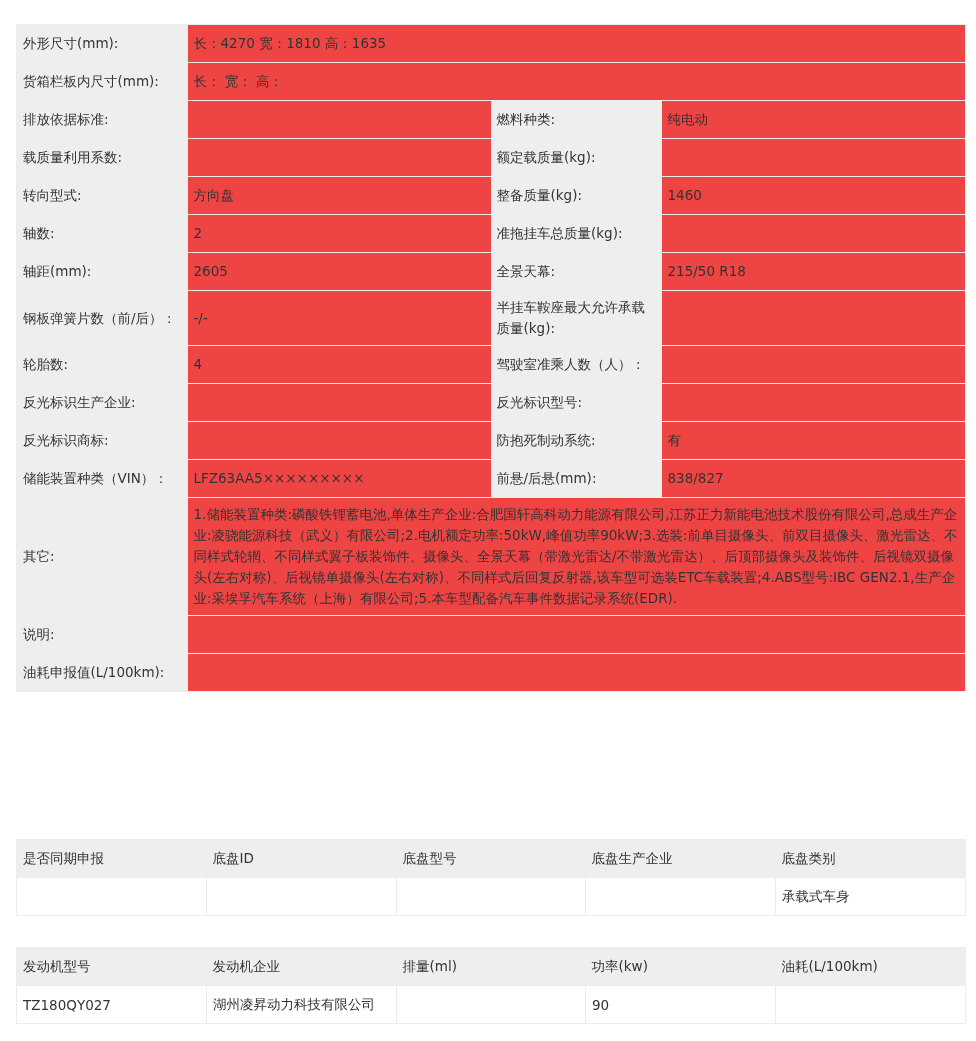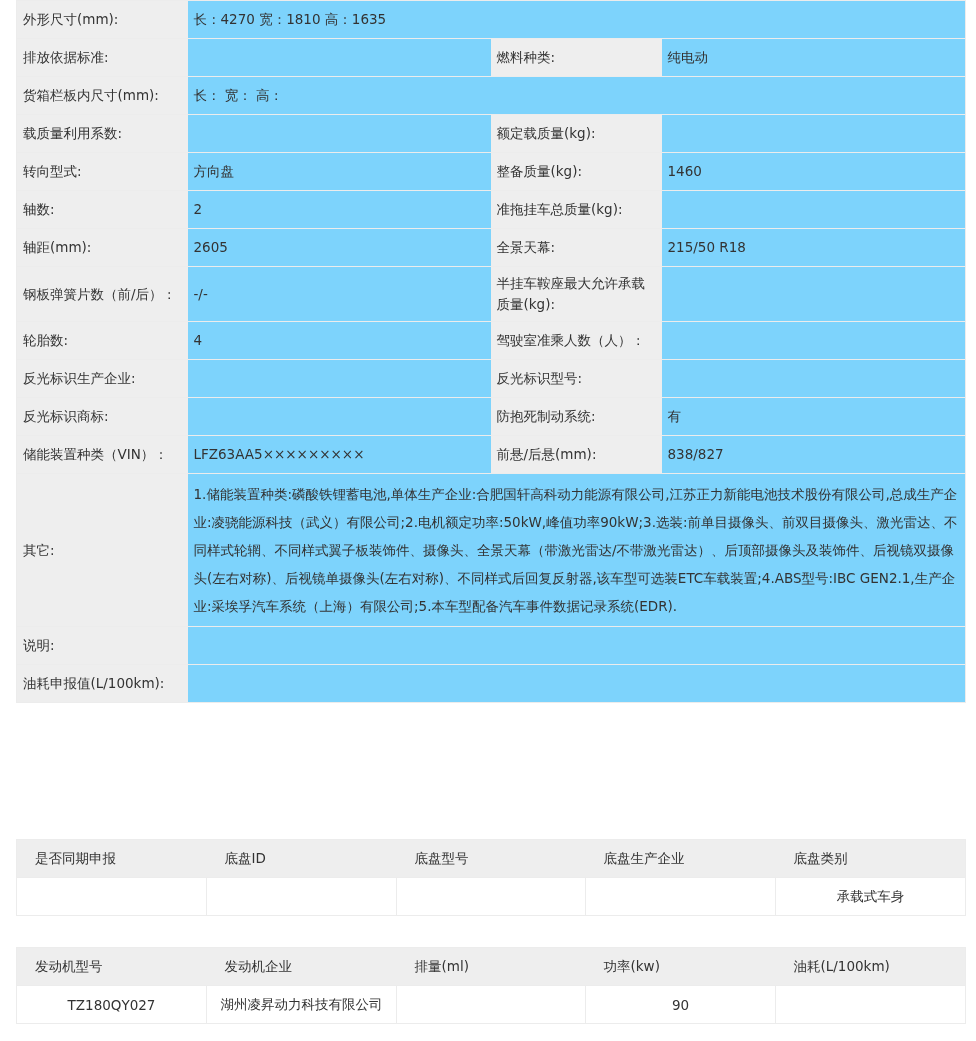"外形尺寸(mm):" .spec { top: 0 -> 24px }
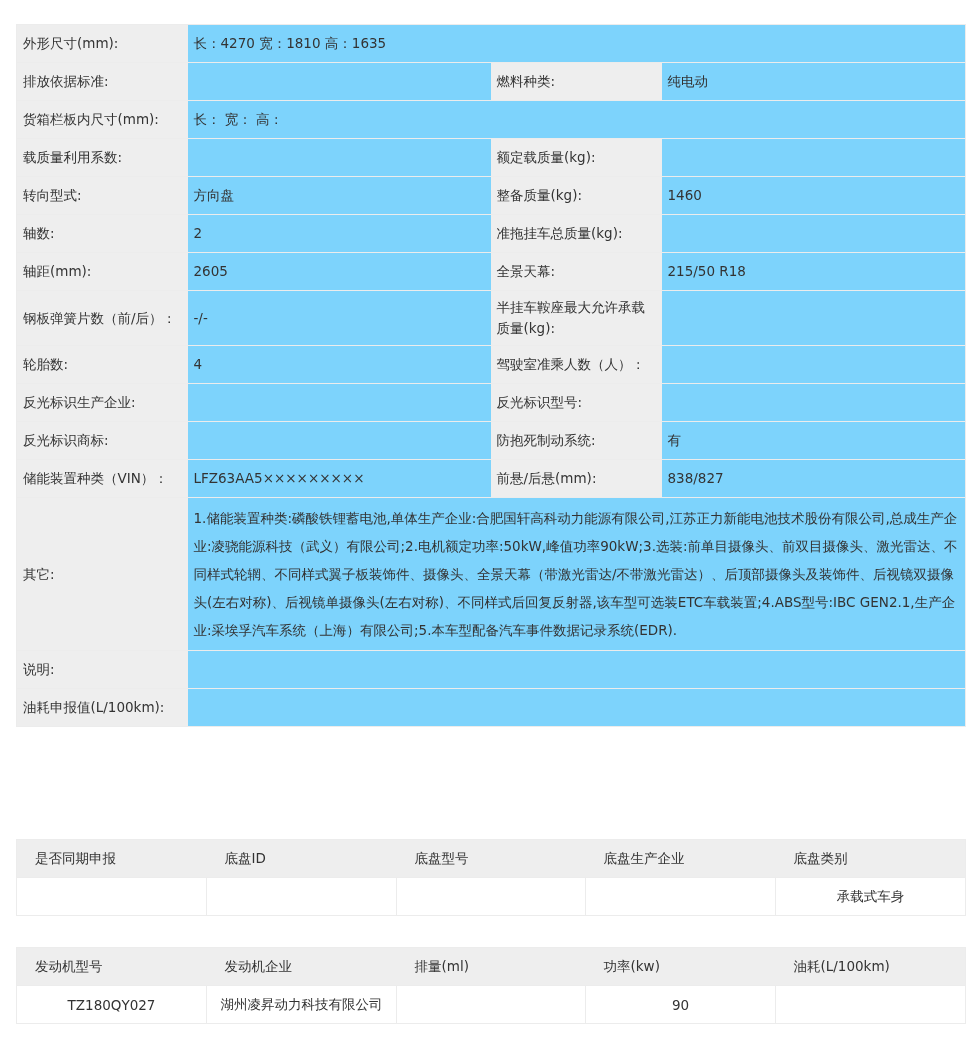"长：4270 宽：1810 高：1635" .spec td.val { background: #7dd3fc -> #ef4444 }
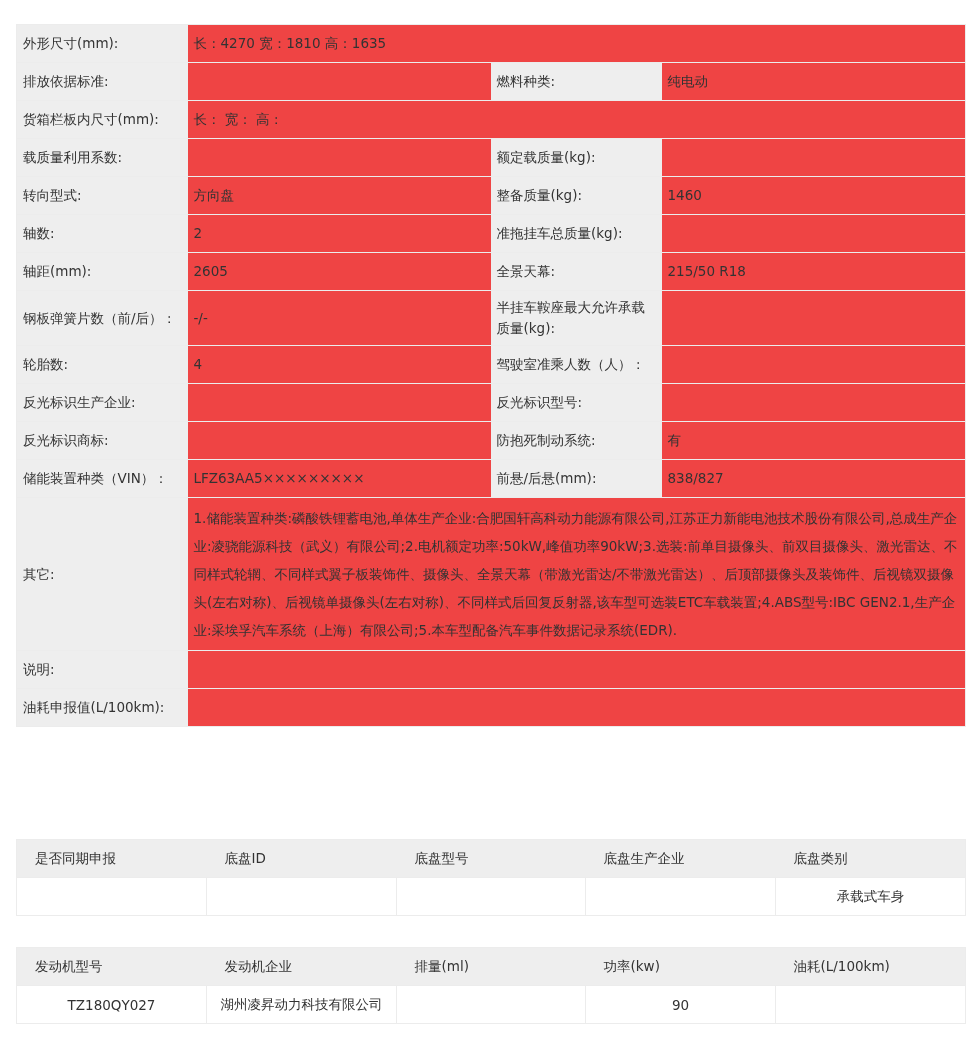"排放依据标准:" tr { order: before "货箱栏板内尺寸(mm):" -> after "货箱栏板内尺寸(mm):" }
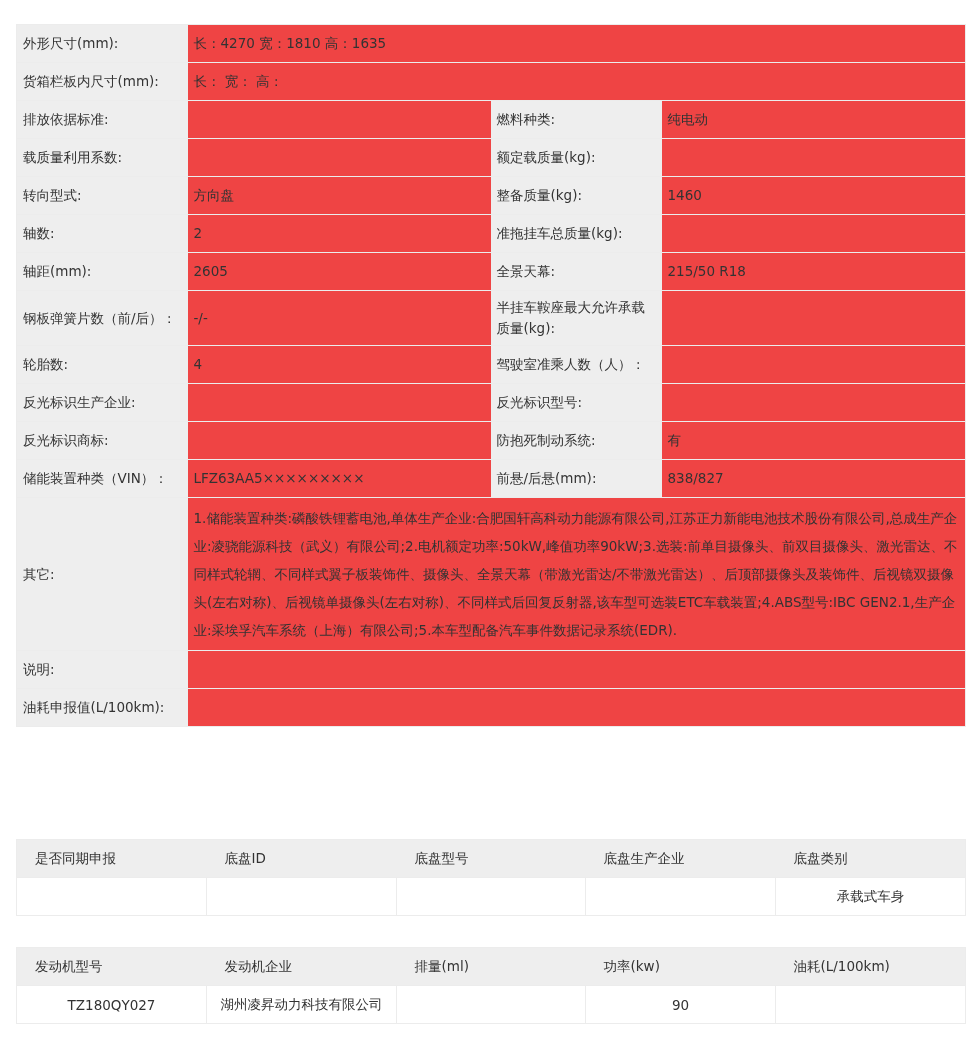"1.储能装置种类:磷酸铁锂蓄电池,单体生产企业:合肥国轩高科动力能源有限公司,江" .spec td.val.wide { line-height: 28px -> 21px }
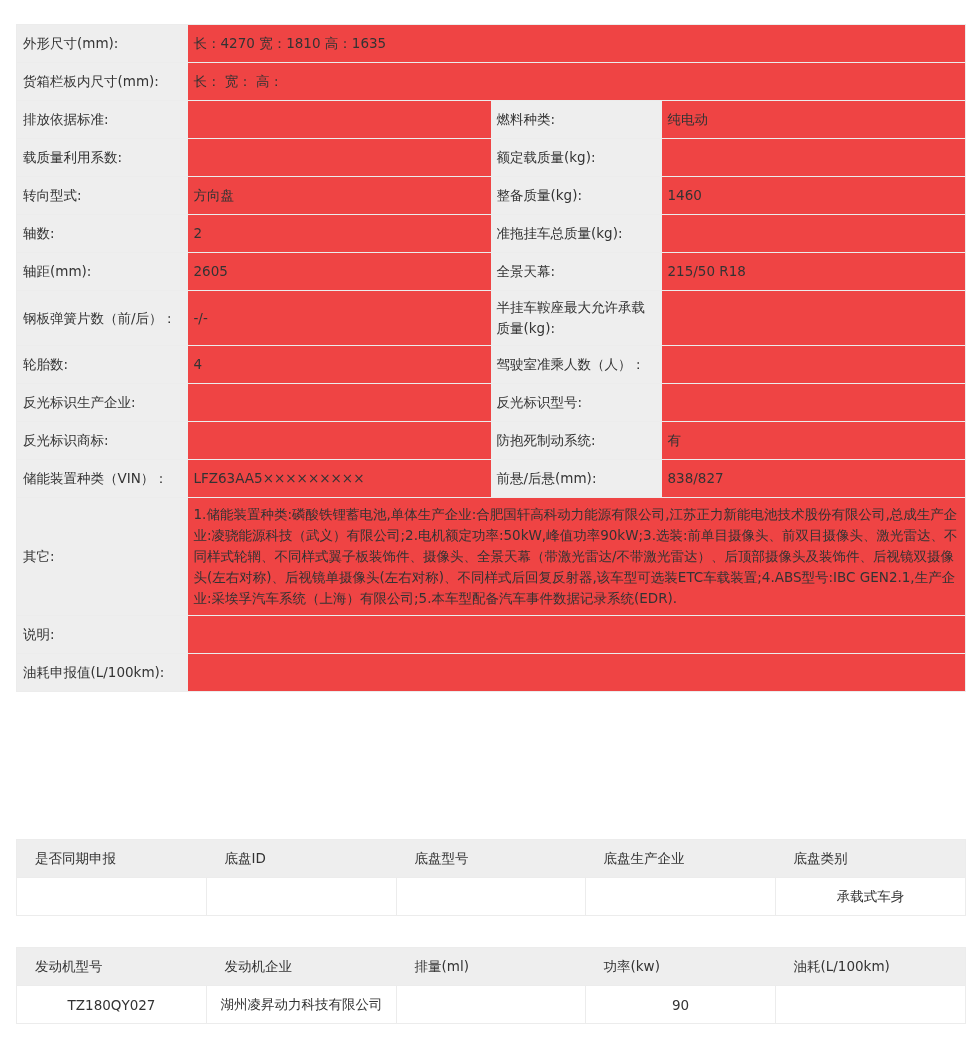"是否同期申报" .sub th { padding: 0 18px -> 0 6px }
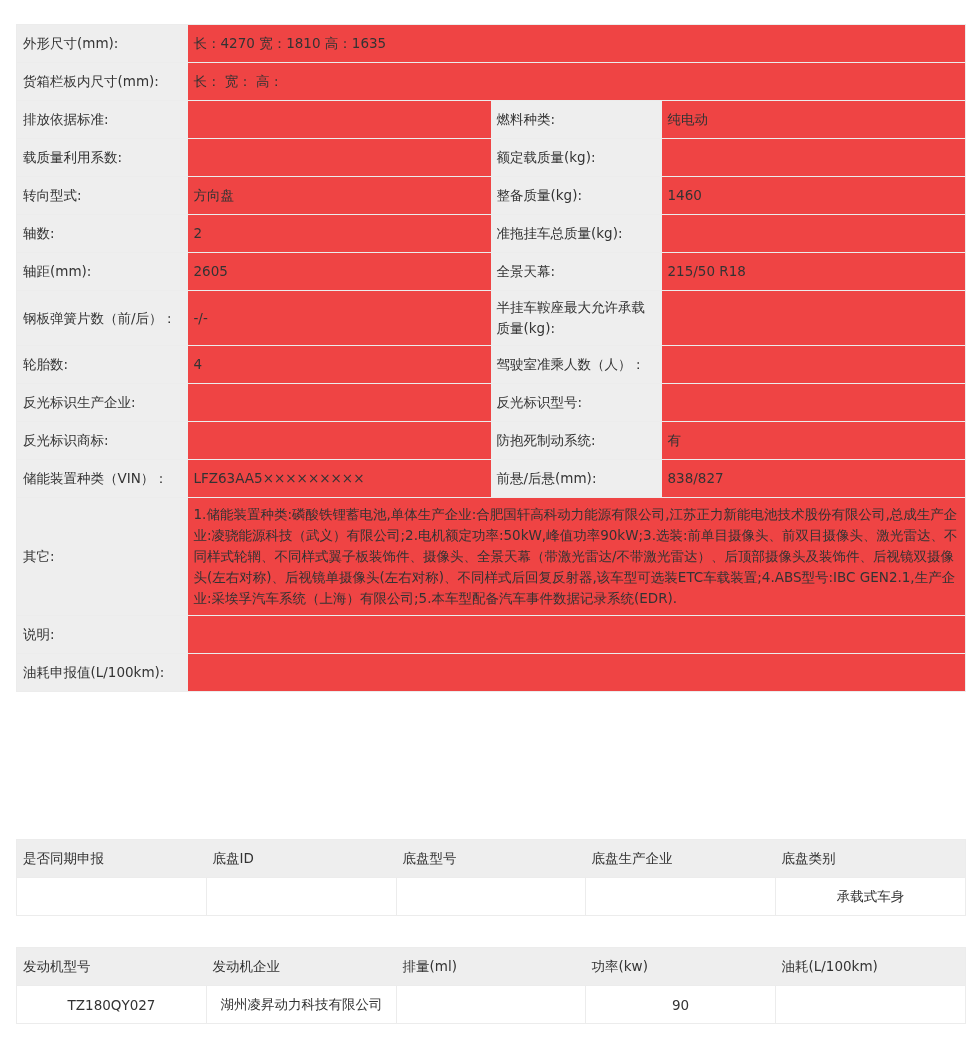"承载式车身" .sub td { text-align: center -> none }
